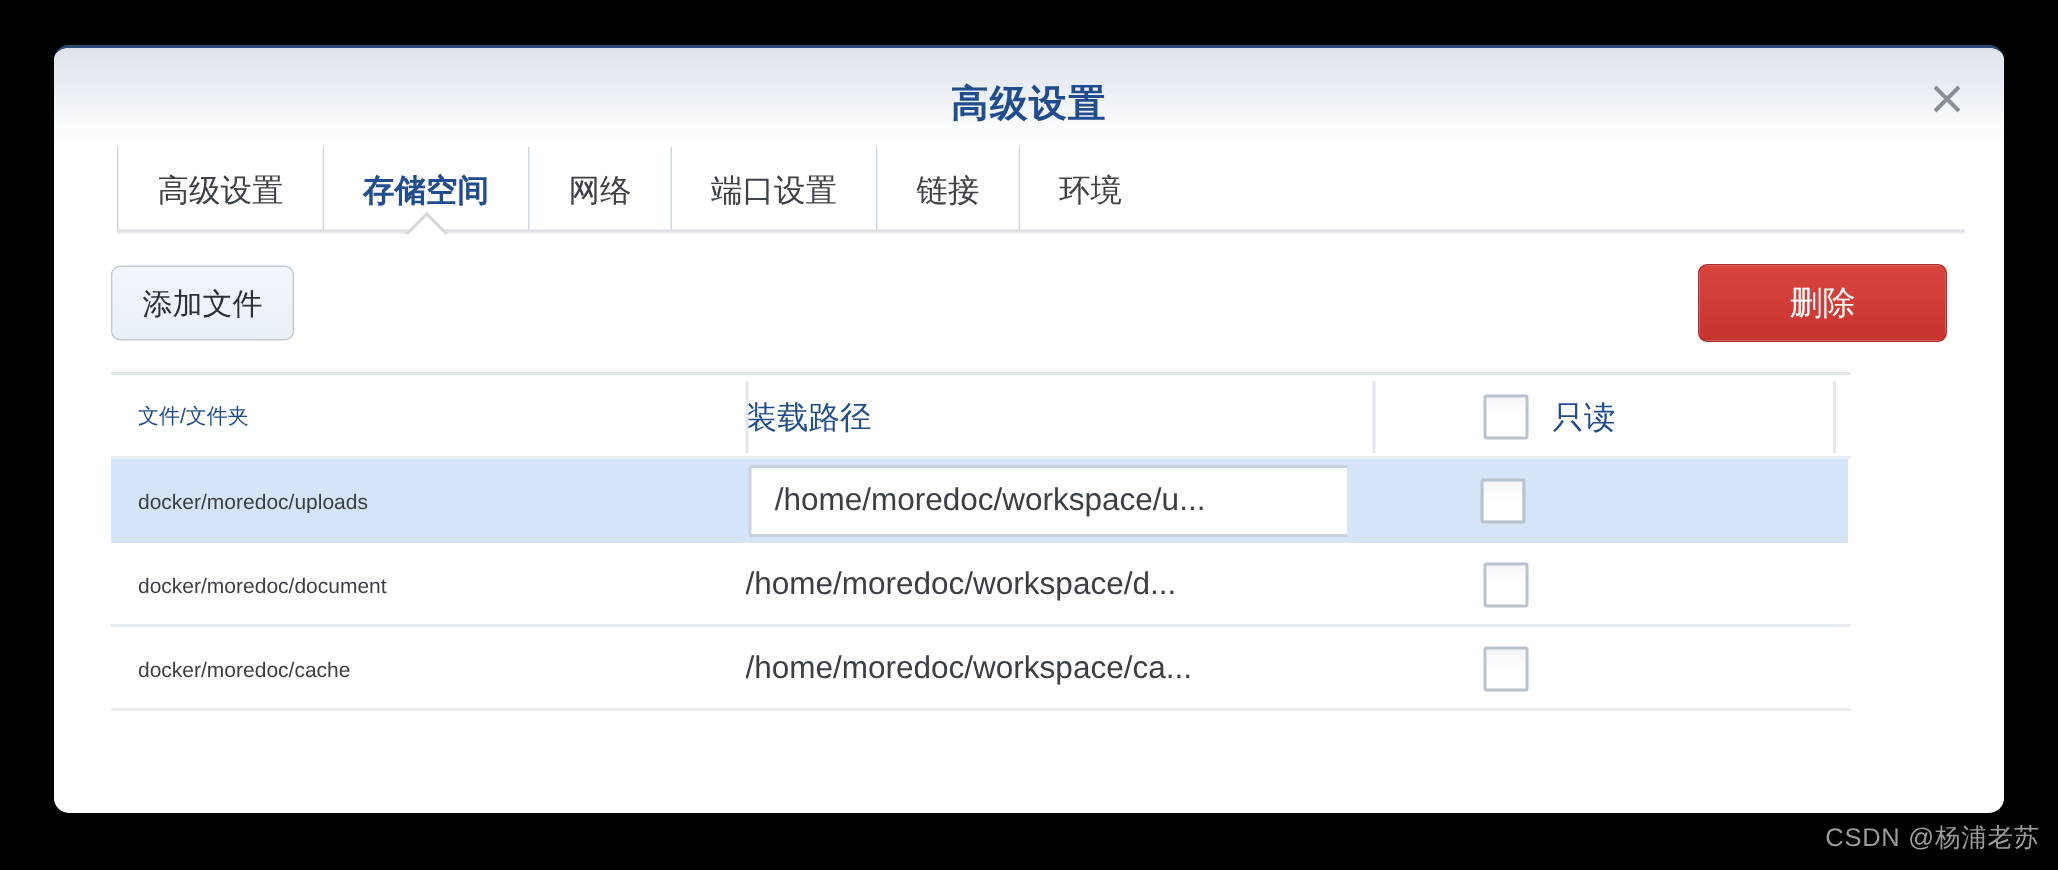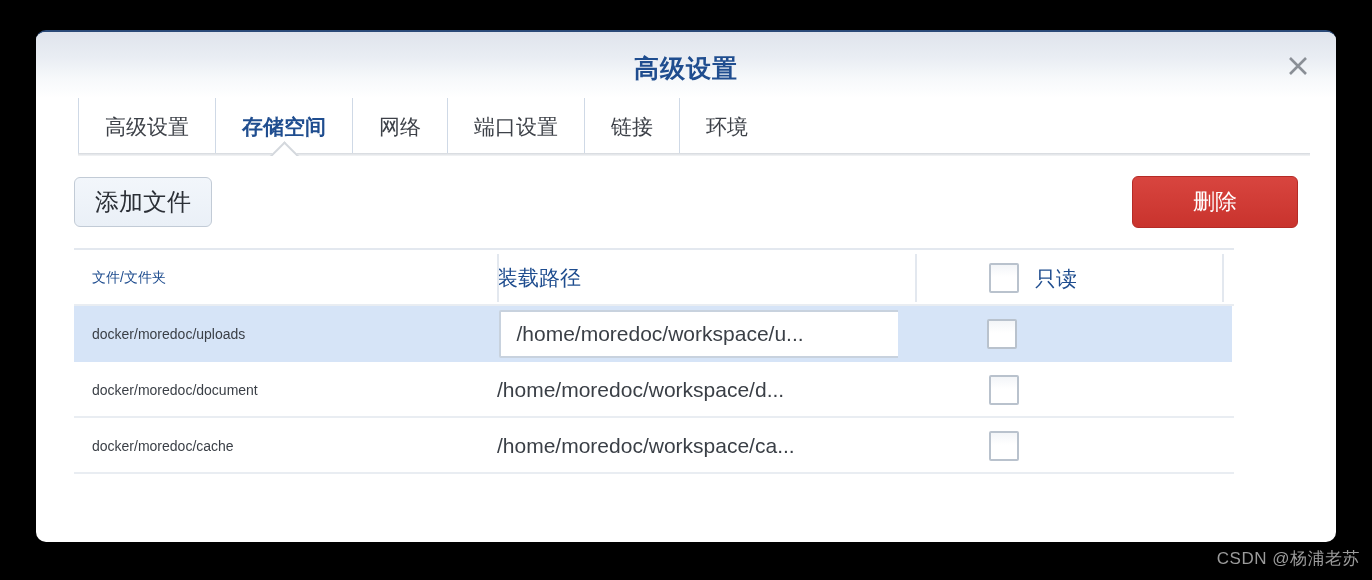"添加文件" .btn { font-size: 24px -> 20px }
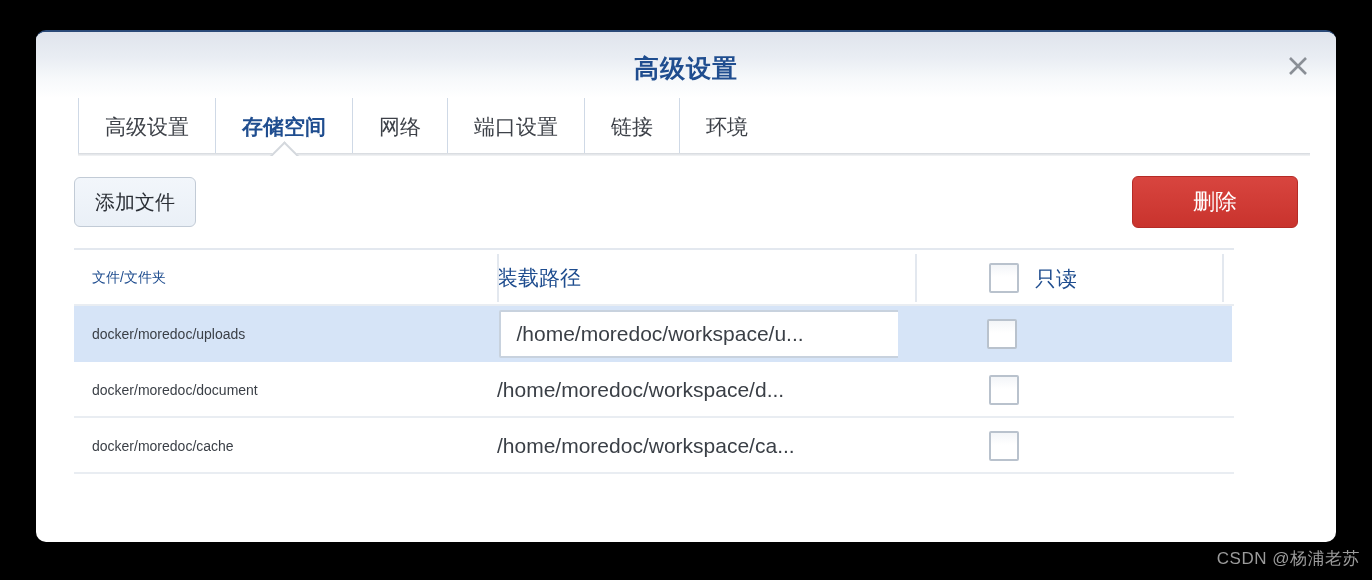"只读" .cell-read { align-items: flex-end -> center }
